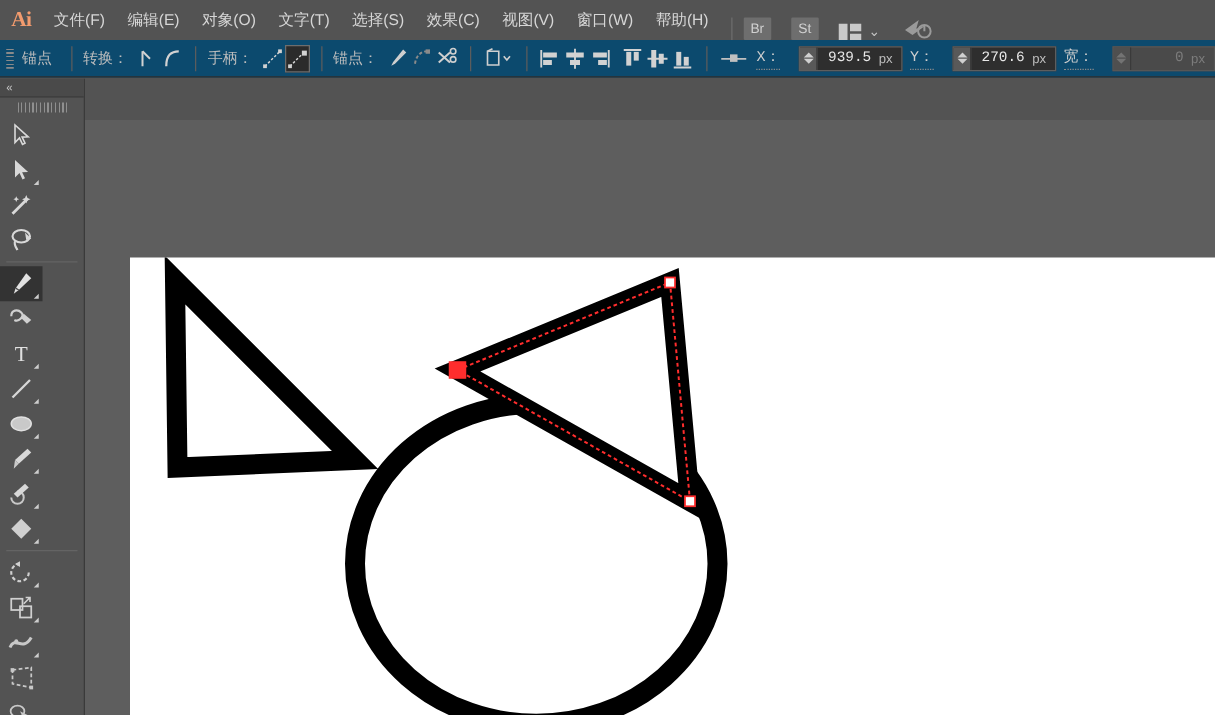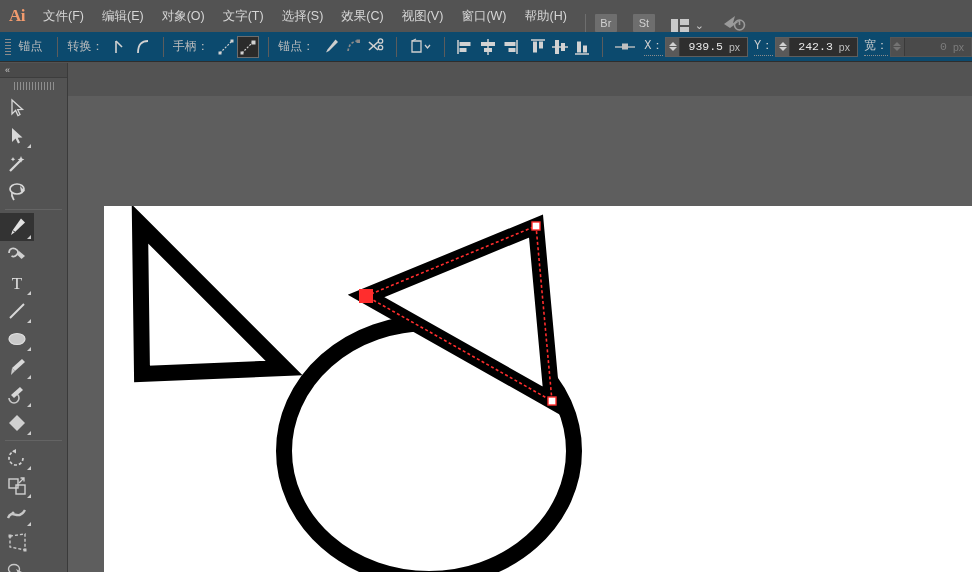"939.5" .num-field { margin-left: 2px -> 15px }
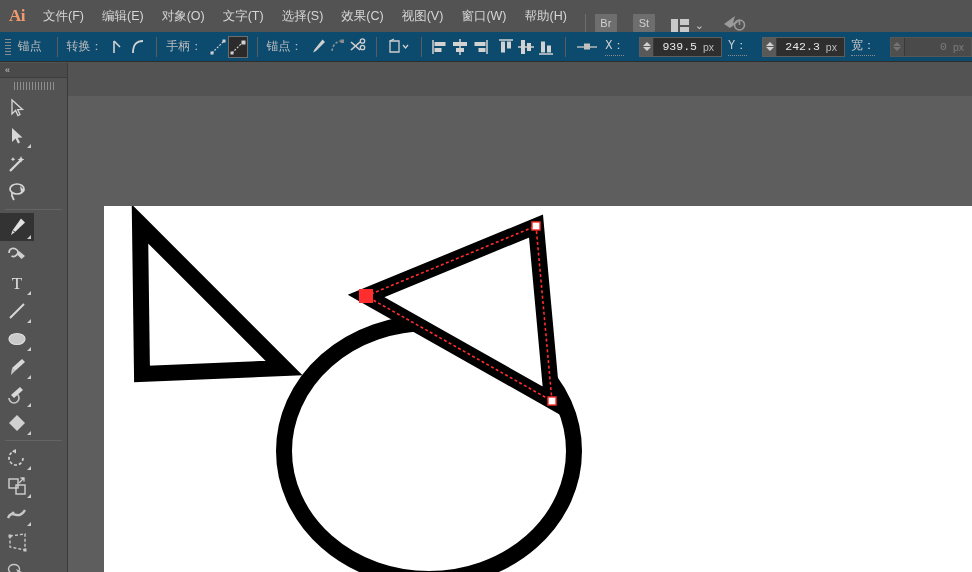"242.3" div.val { text: 242.3 -> 270.6 }
